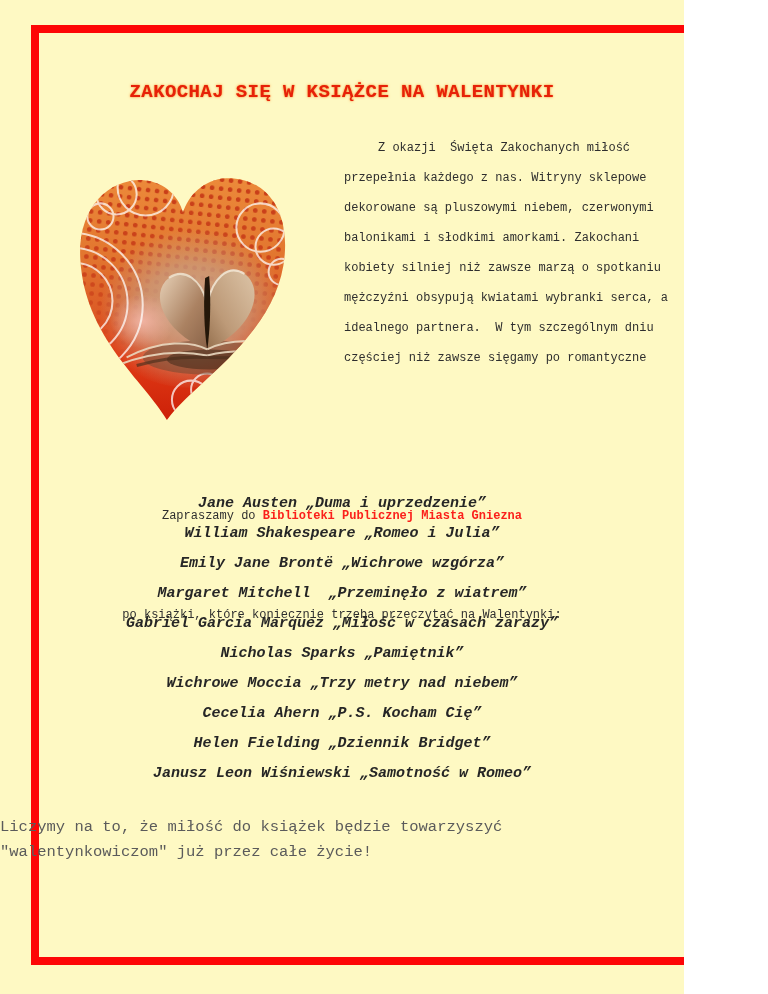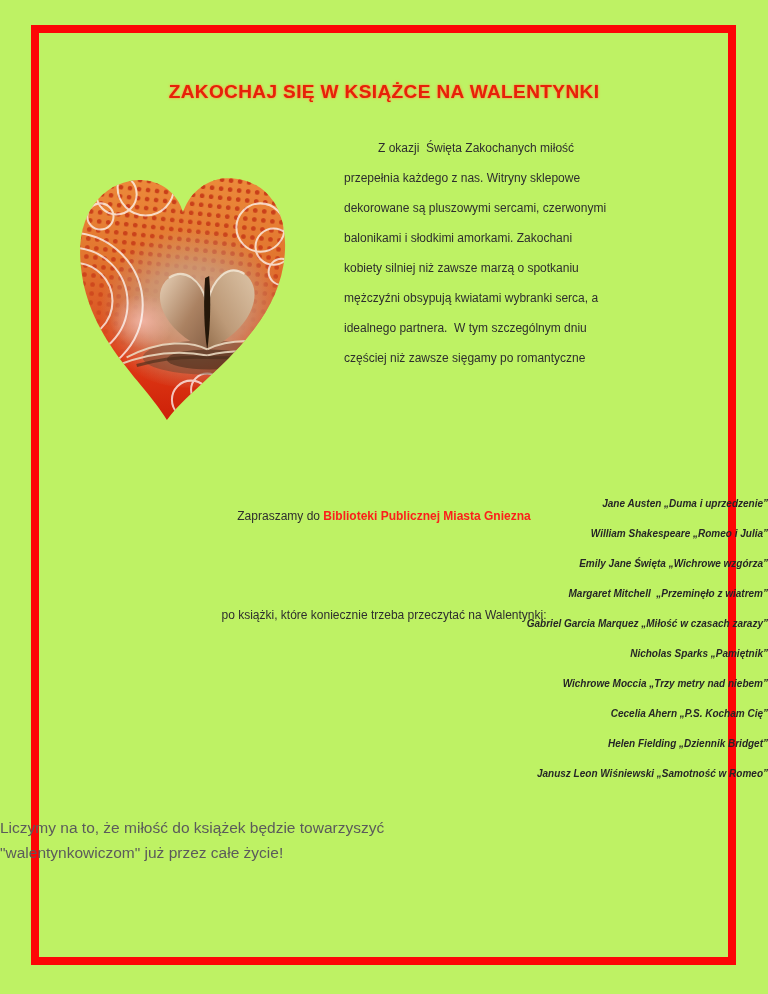"ZAKOCHAJ SIĘ W KSIĄŻCE NA" .page { background: #bef264 -> #fef9c3; font-family: Liberation Sans, sans-serif -> Liberation Mono, monospace; width: 768px -> 684px }
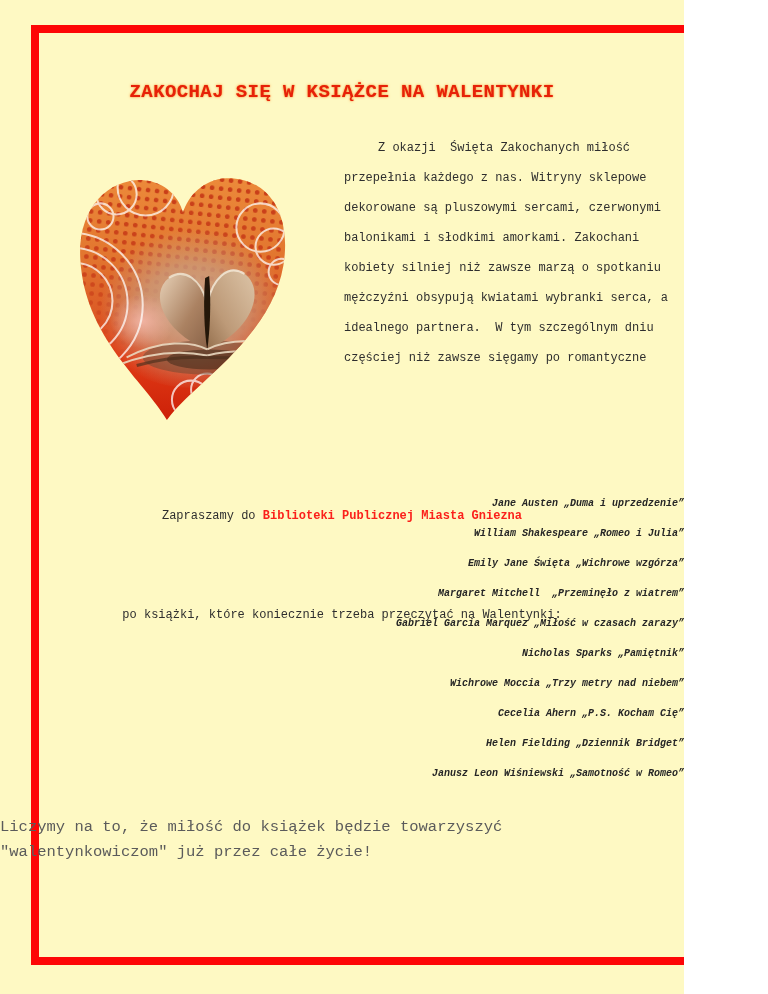"dekorowane są pluszowymi sercami," div.intro-line { text: sercami -> niebem }
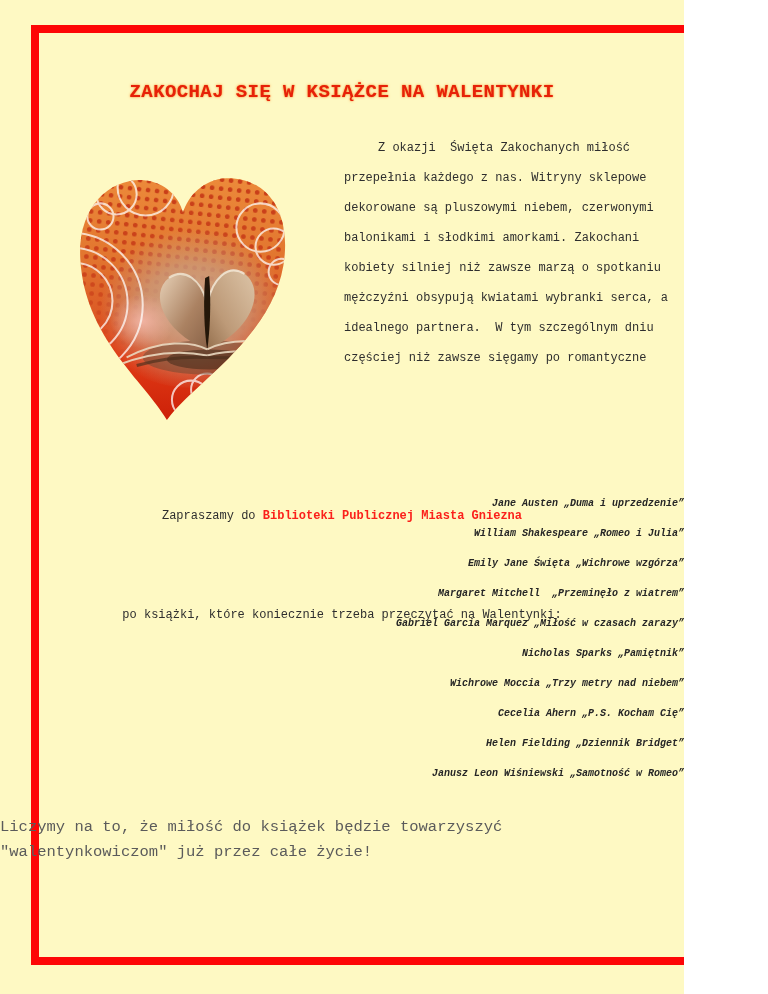"Jane Austen „Duma i uprzedzenie”" .book-line { font-size: 10px -> 15px; text-align: right -> none }
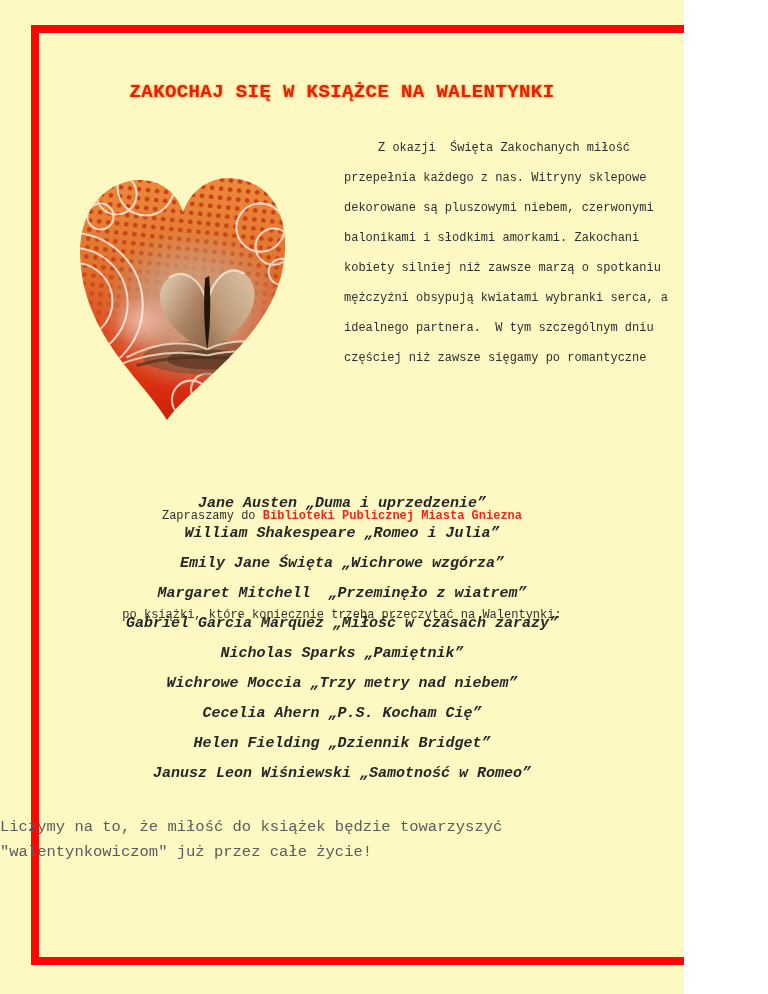"Emily Jane Święta „Wichrowe wzgórza”" div.book-line { text: Święta -> Brontë }
